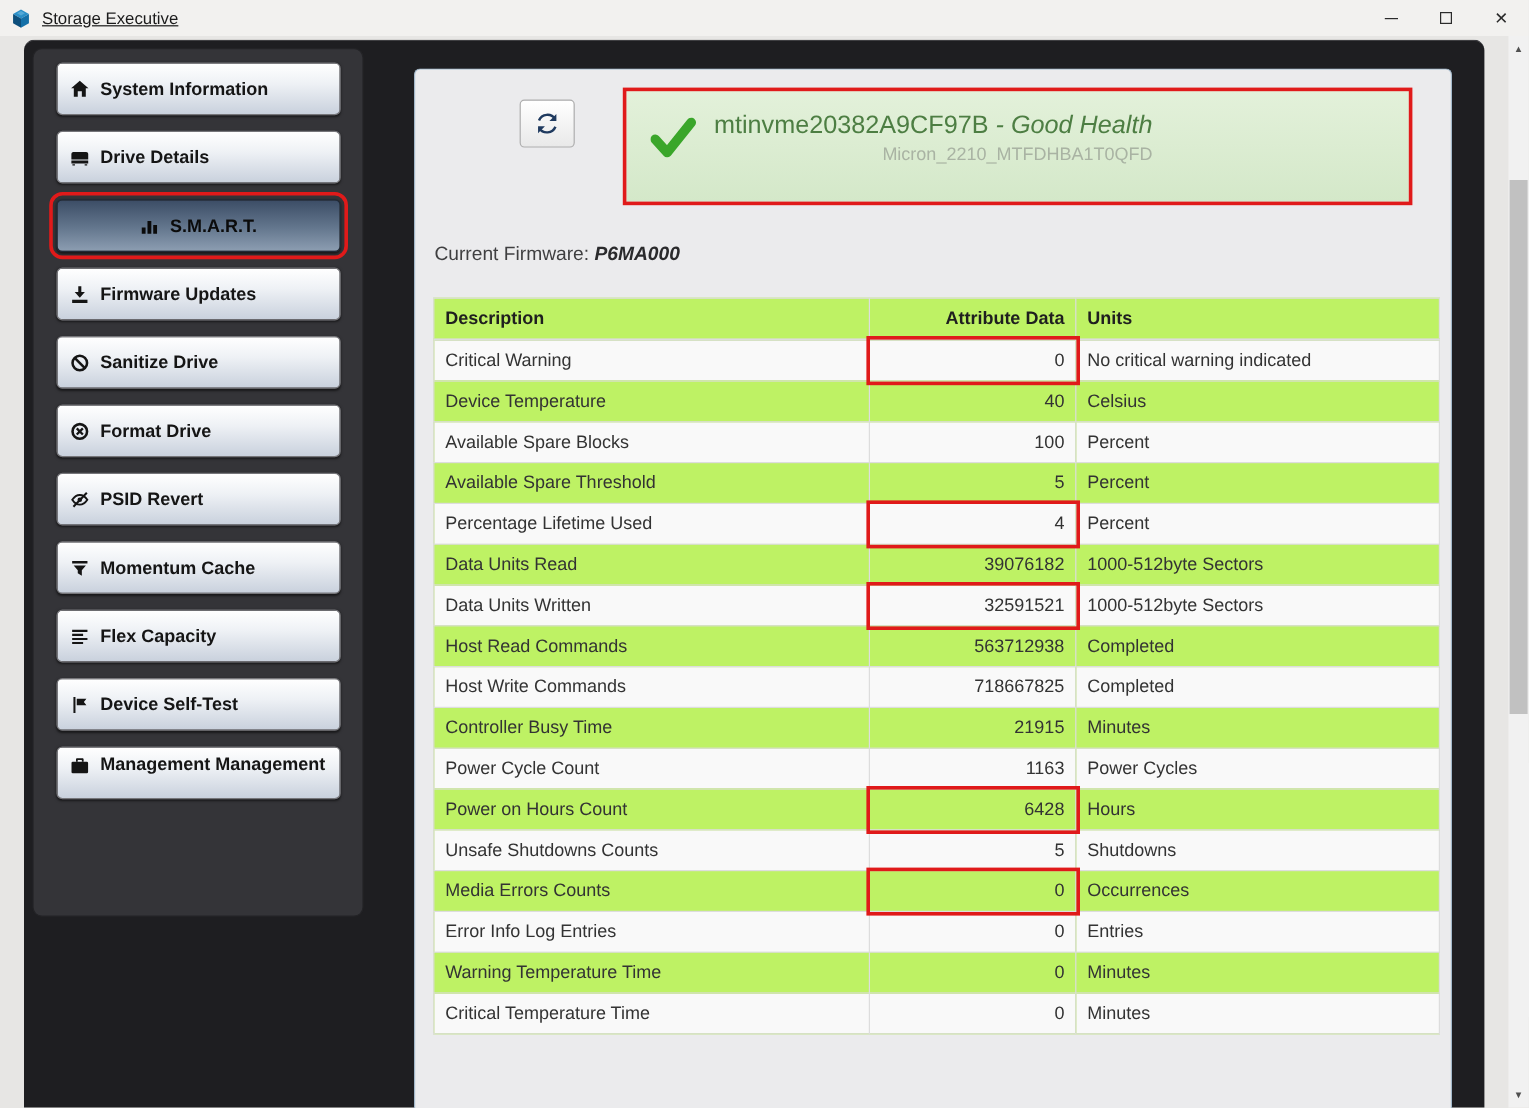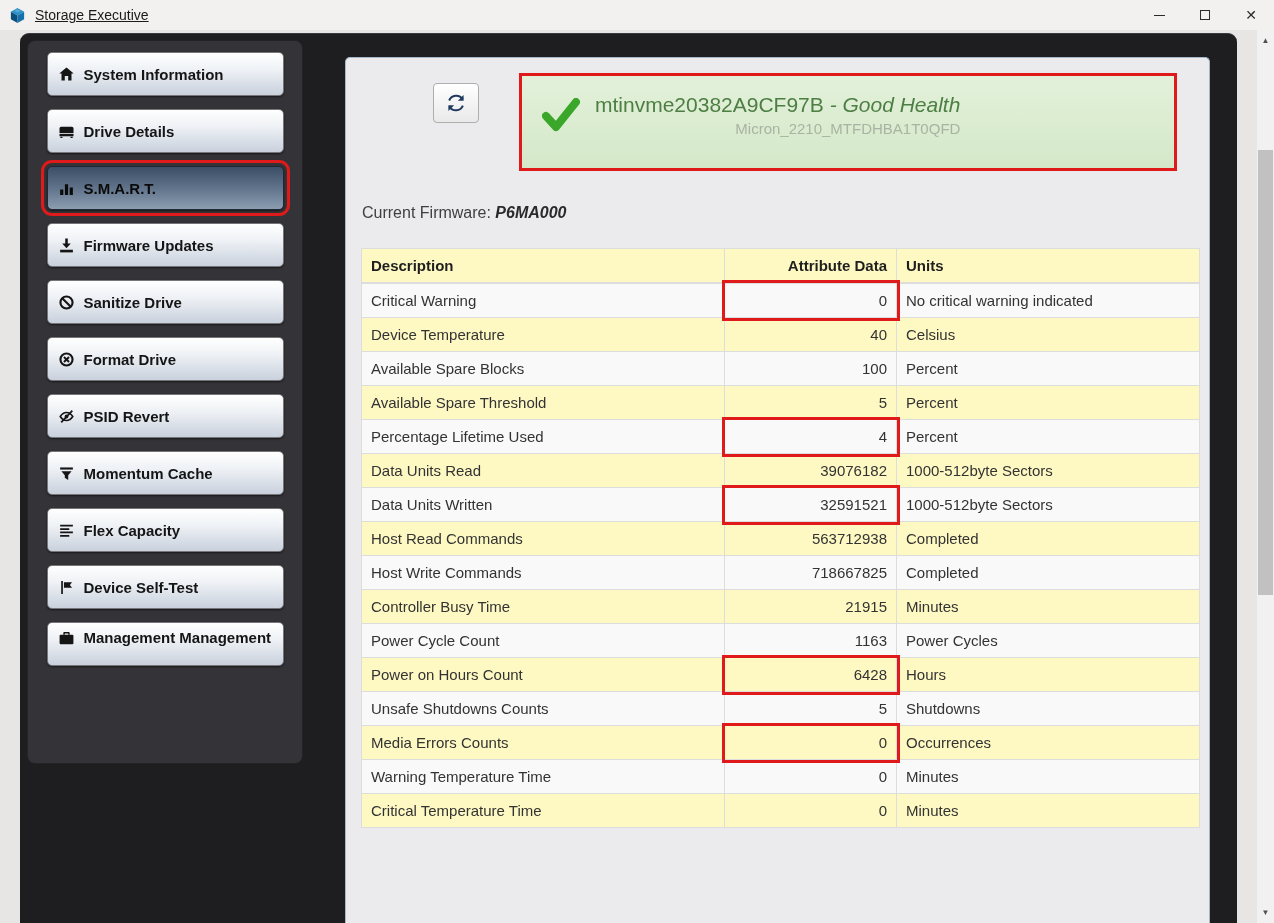"S.M.A.R.T." .side-btn.selected { justify-content: none -> center }
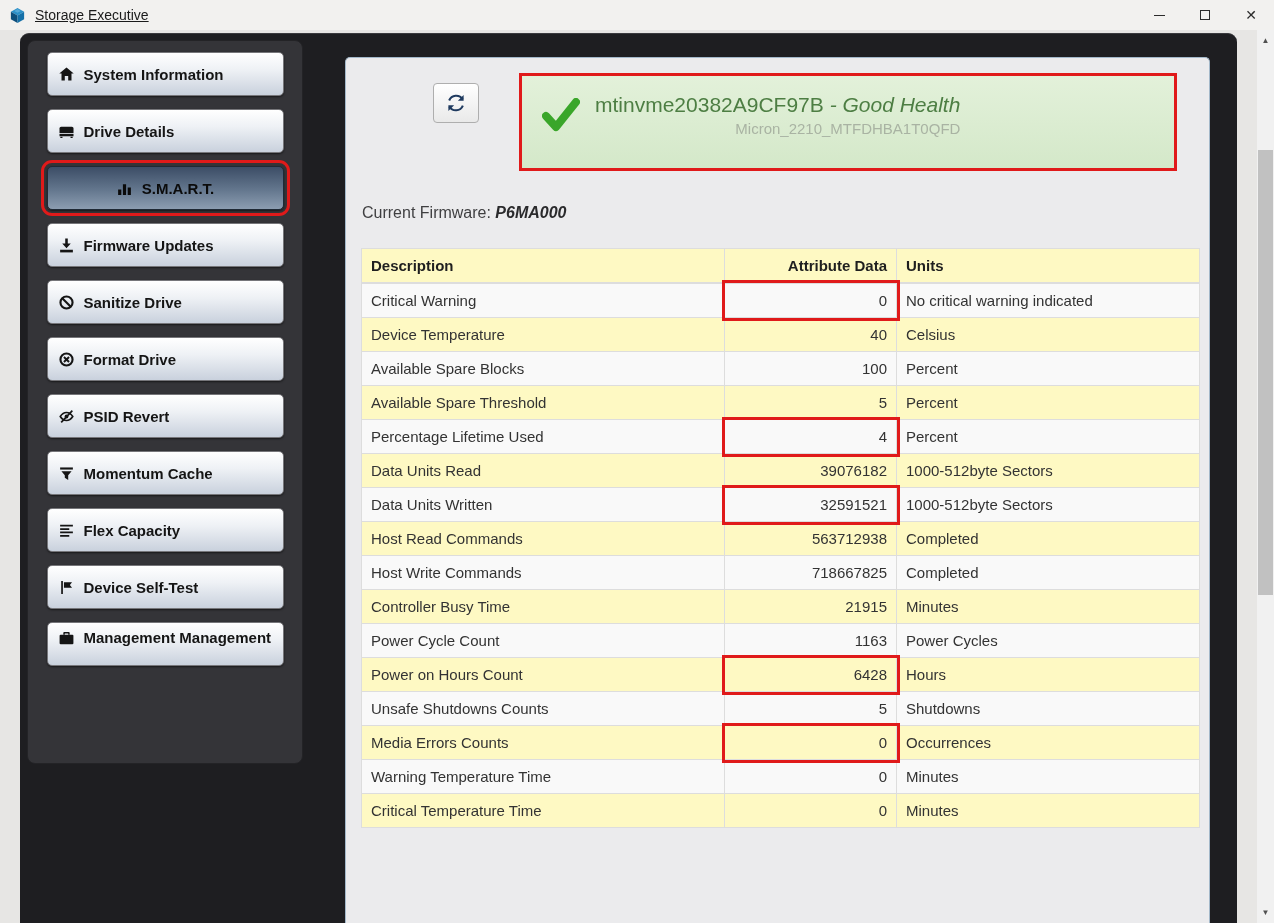"Description" table.smart { background: #fef9c3 -> #bef264 }
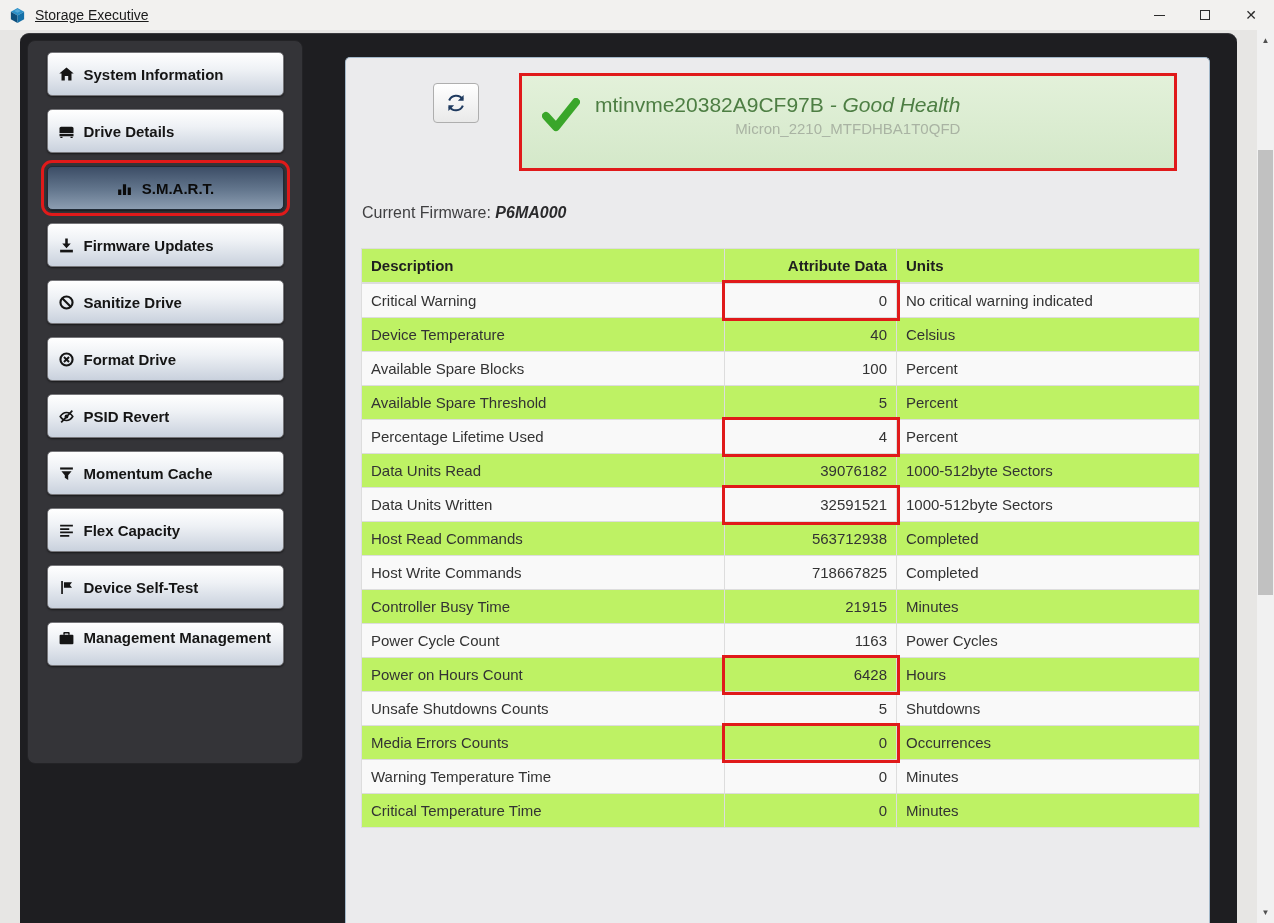"Error Info Log Entries" tr { html: none -> <tr> <td>Error Info Log Entries</td> <td>0</td> <td>Entries</td> </tr> }
